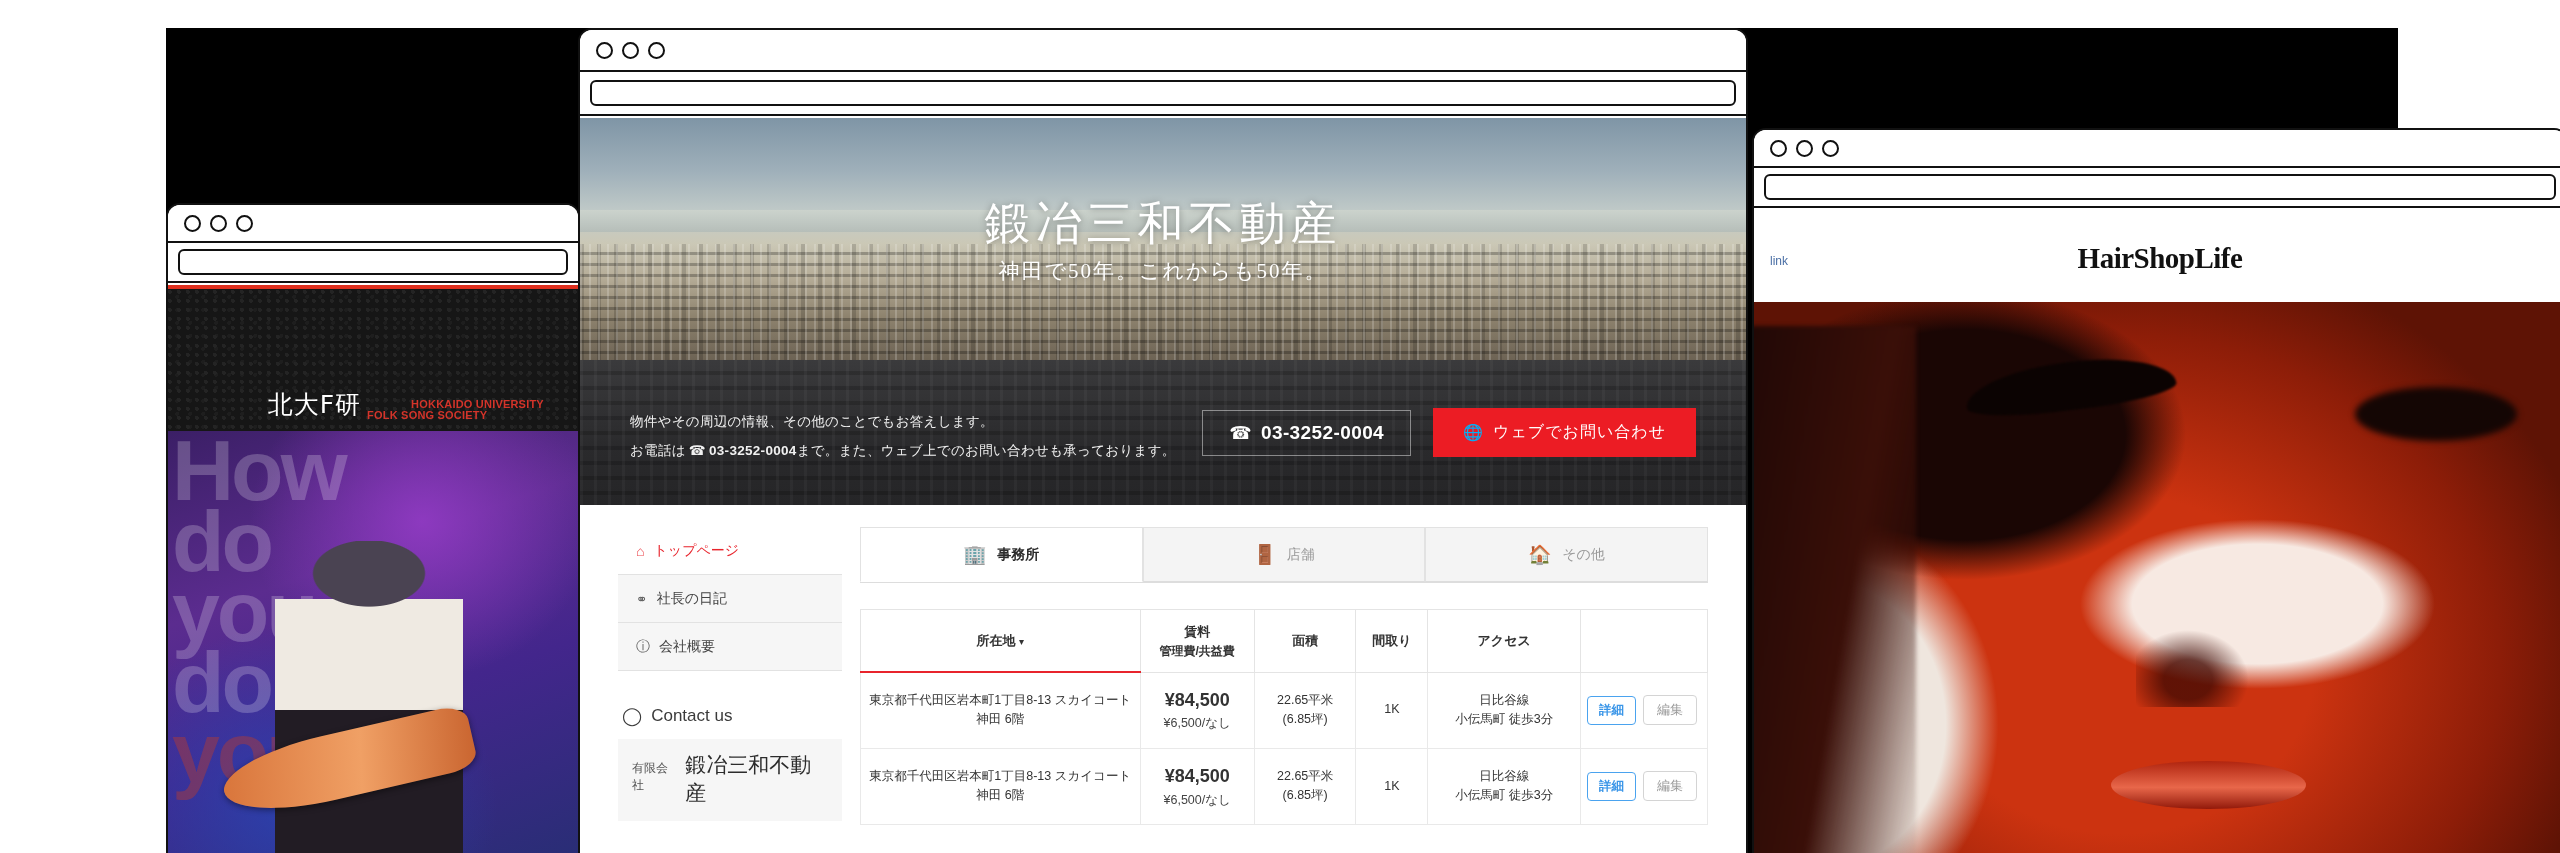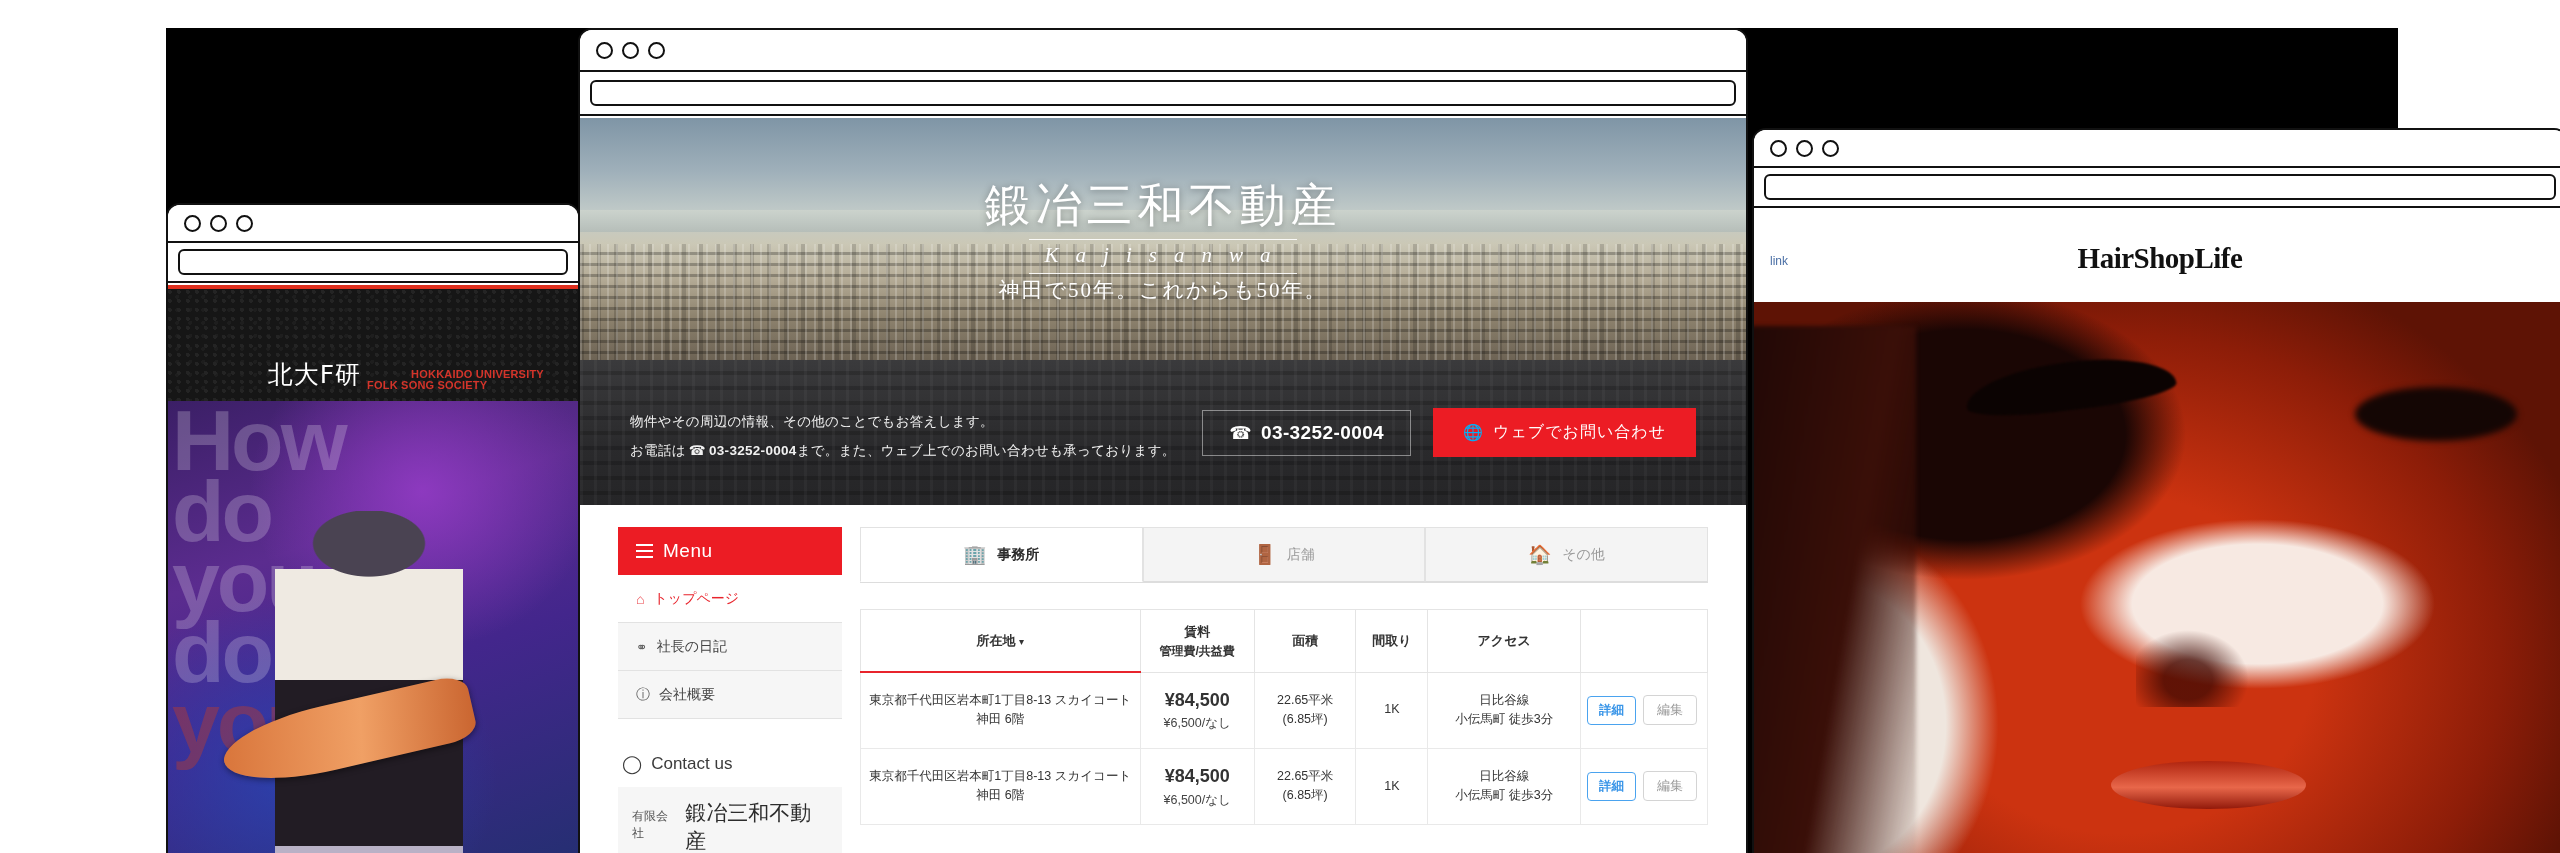"Kajisanwa" div.hero-romaji { html: <div>Kajisanwa</div> -> none }
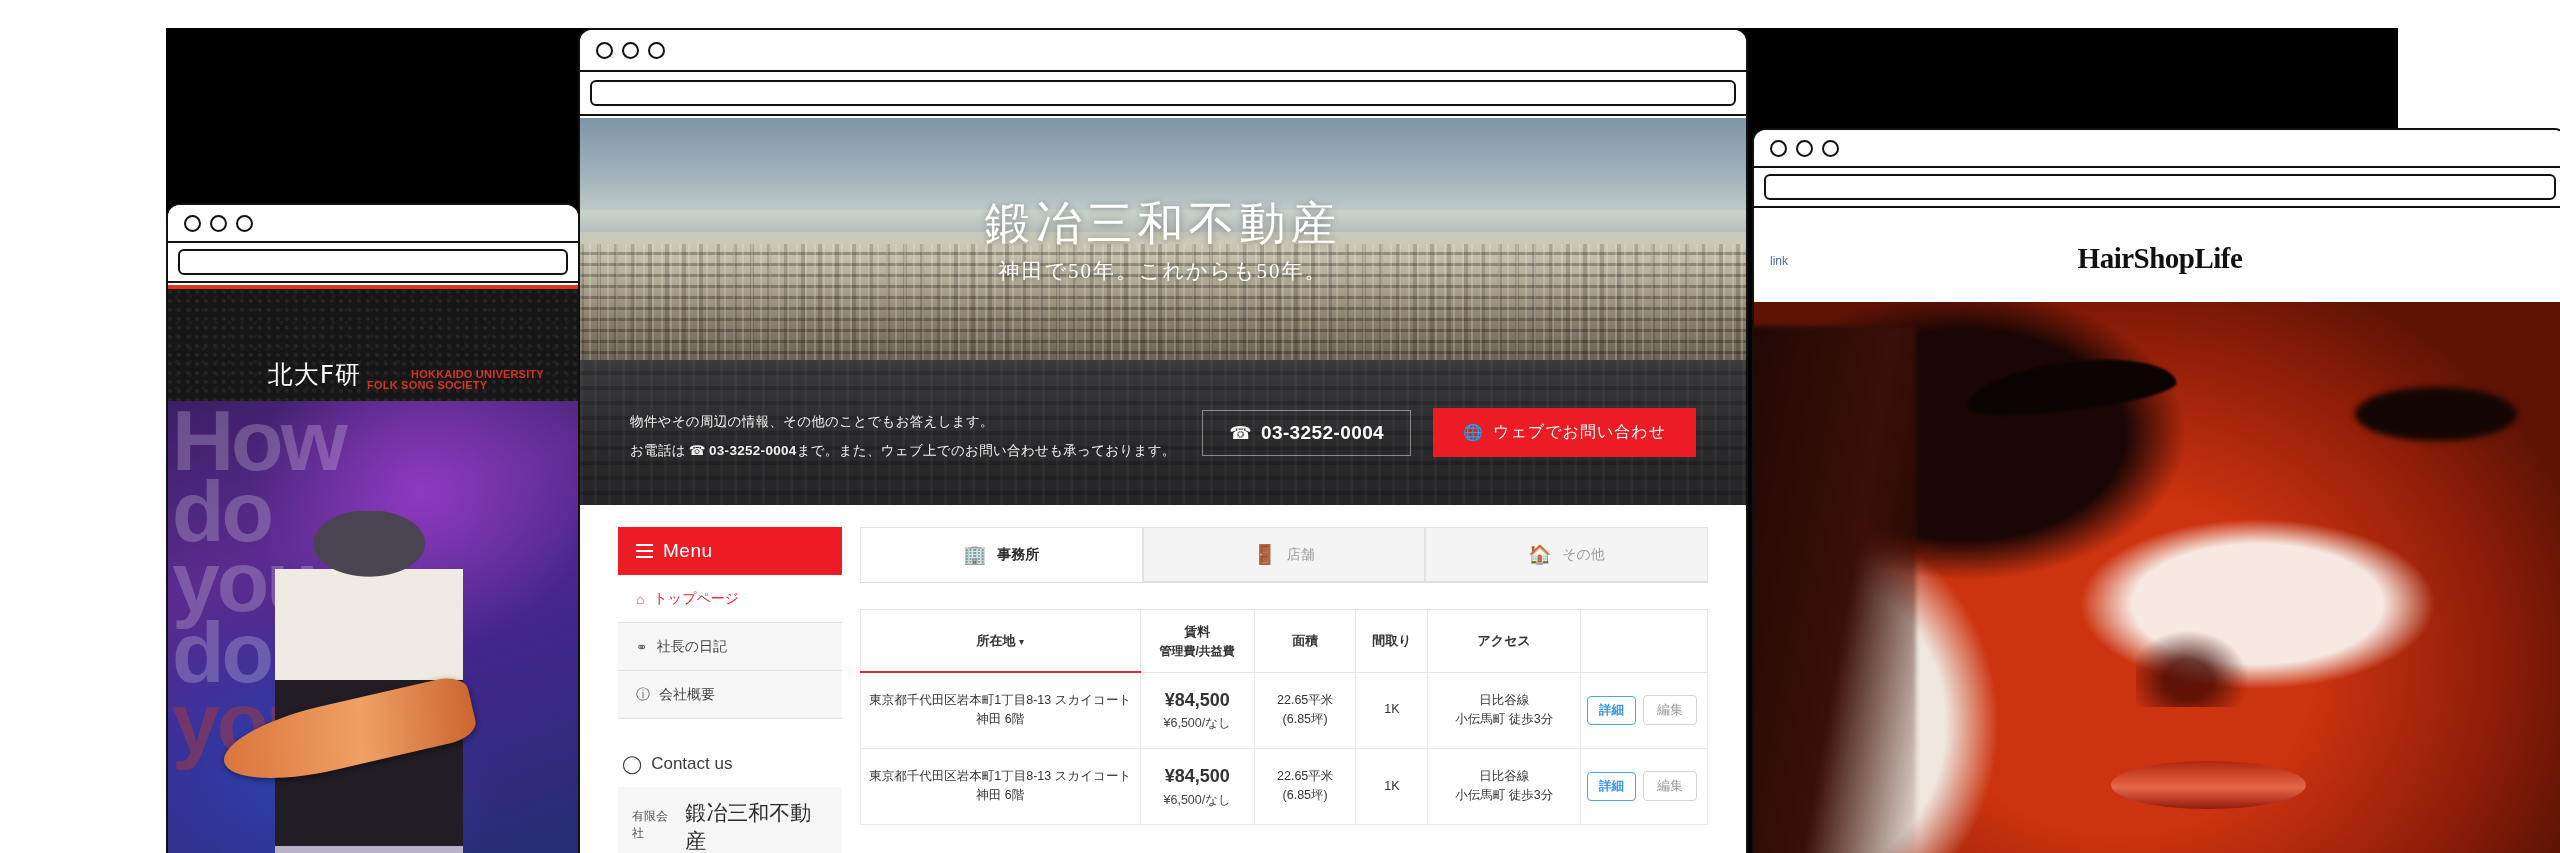"北大F研" .folk-header { height: 112px -> 142px }
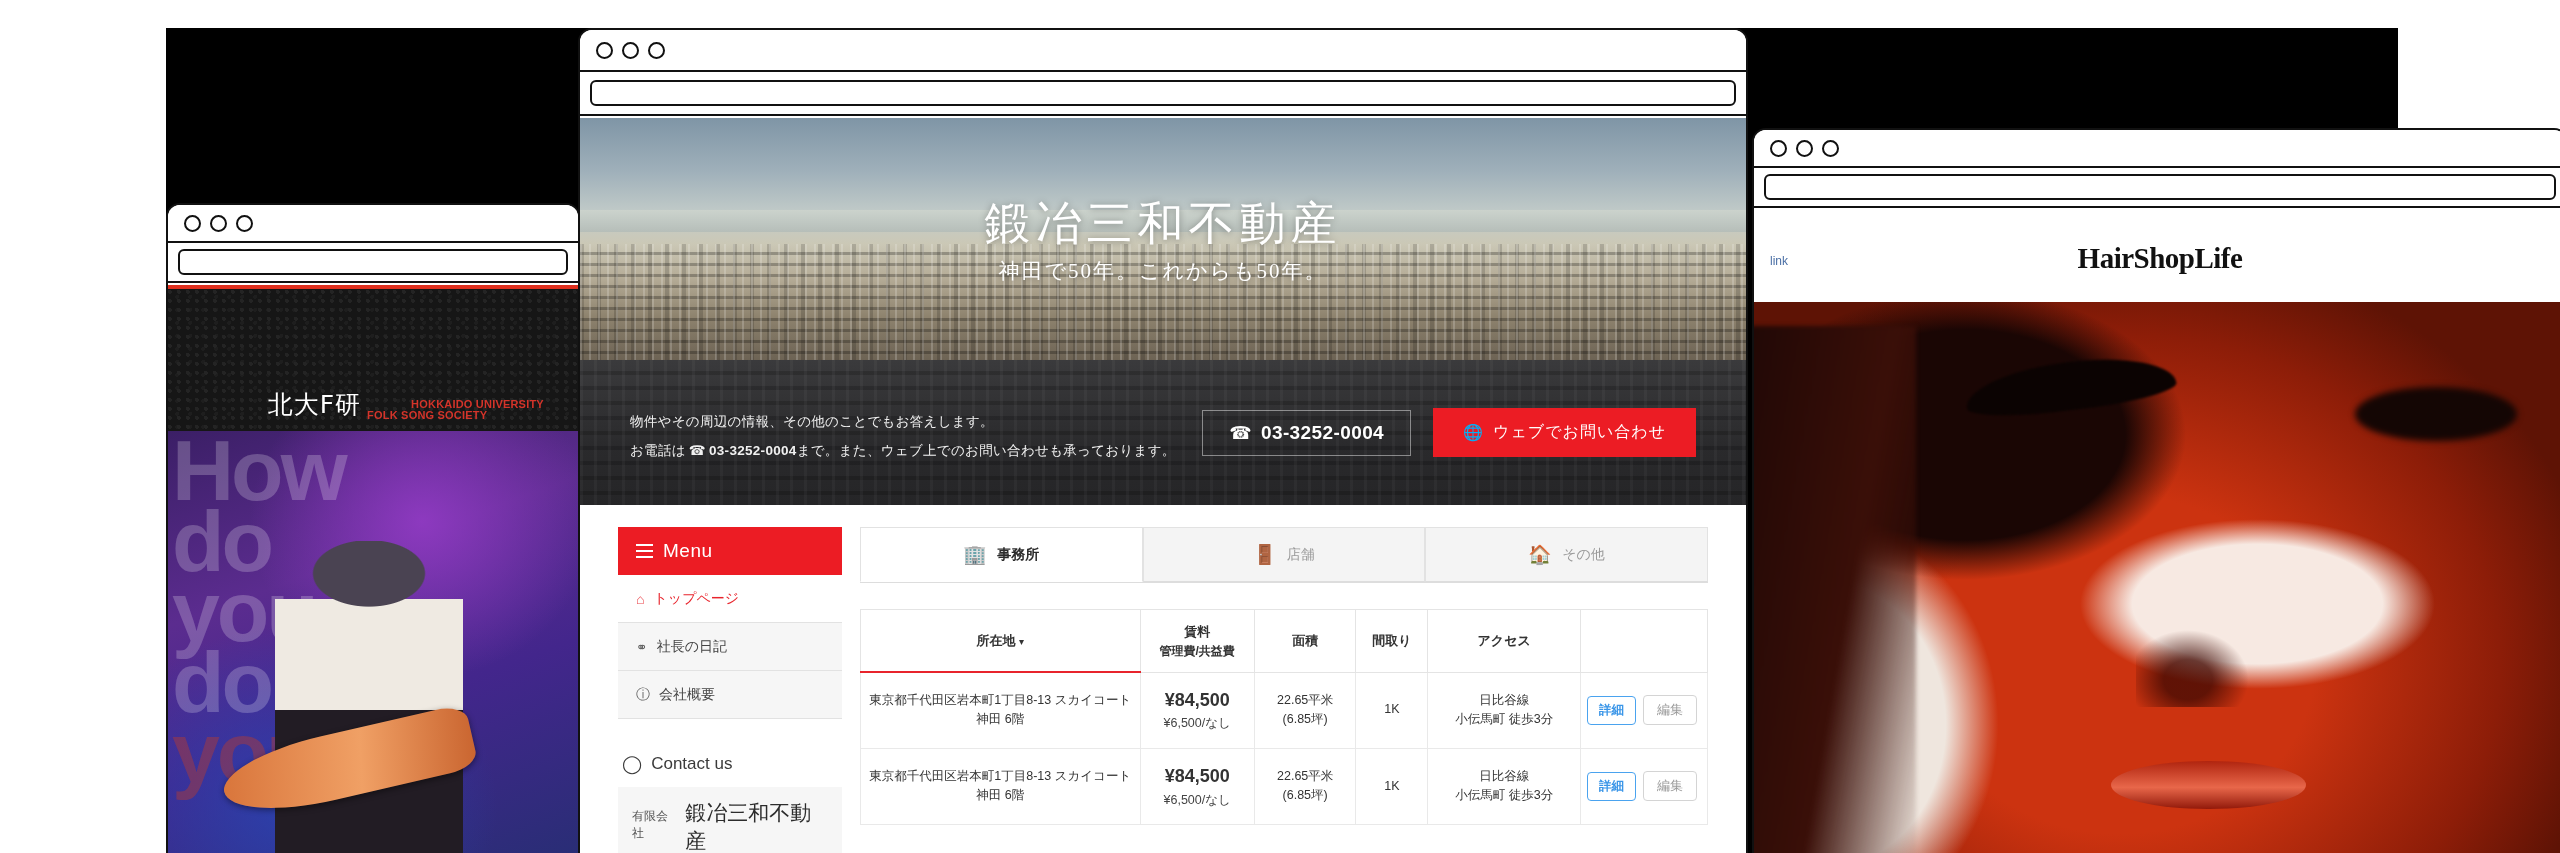"Menu" div.menu-head { html: <div> <span> <i></i> <i></i> <i></i> </span> <span>Menu</span> </div> -> none }
